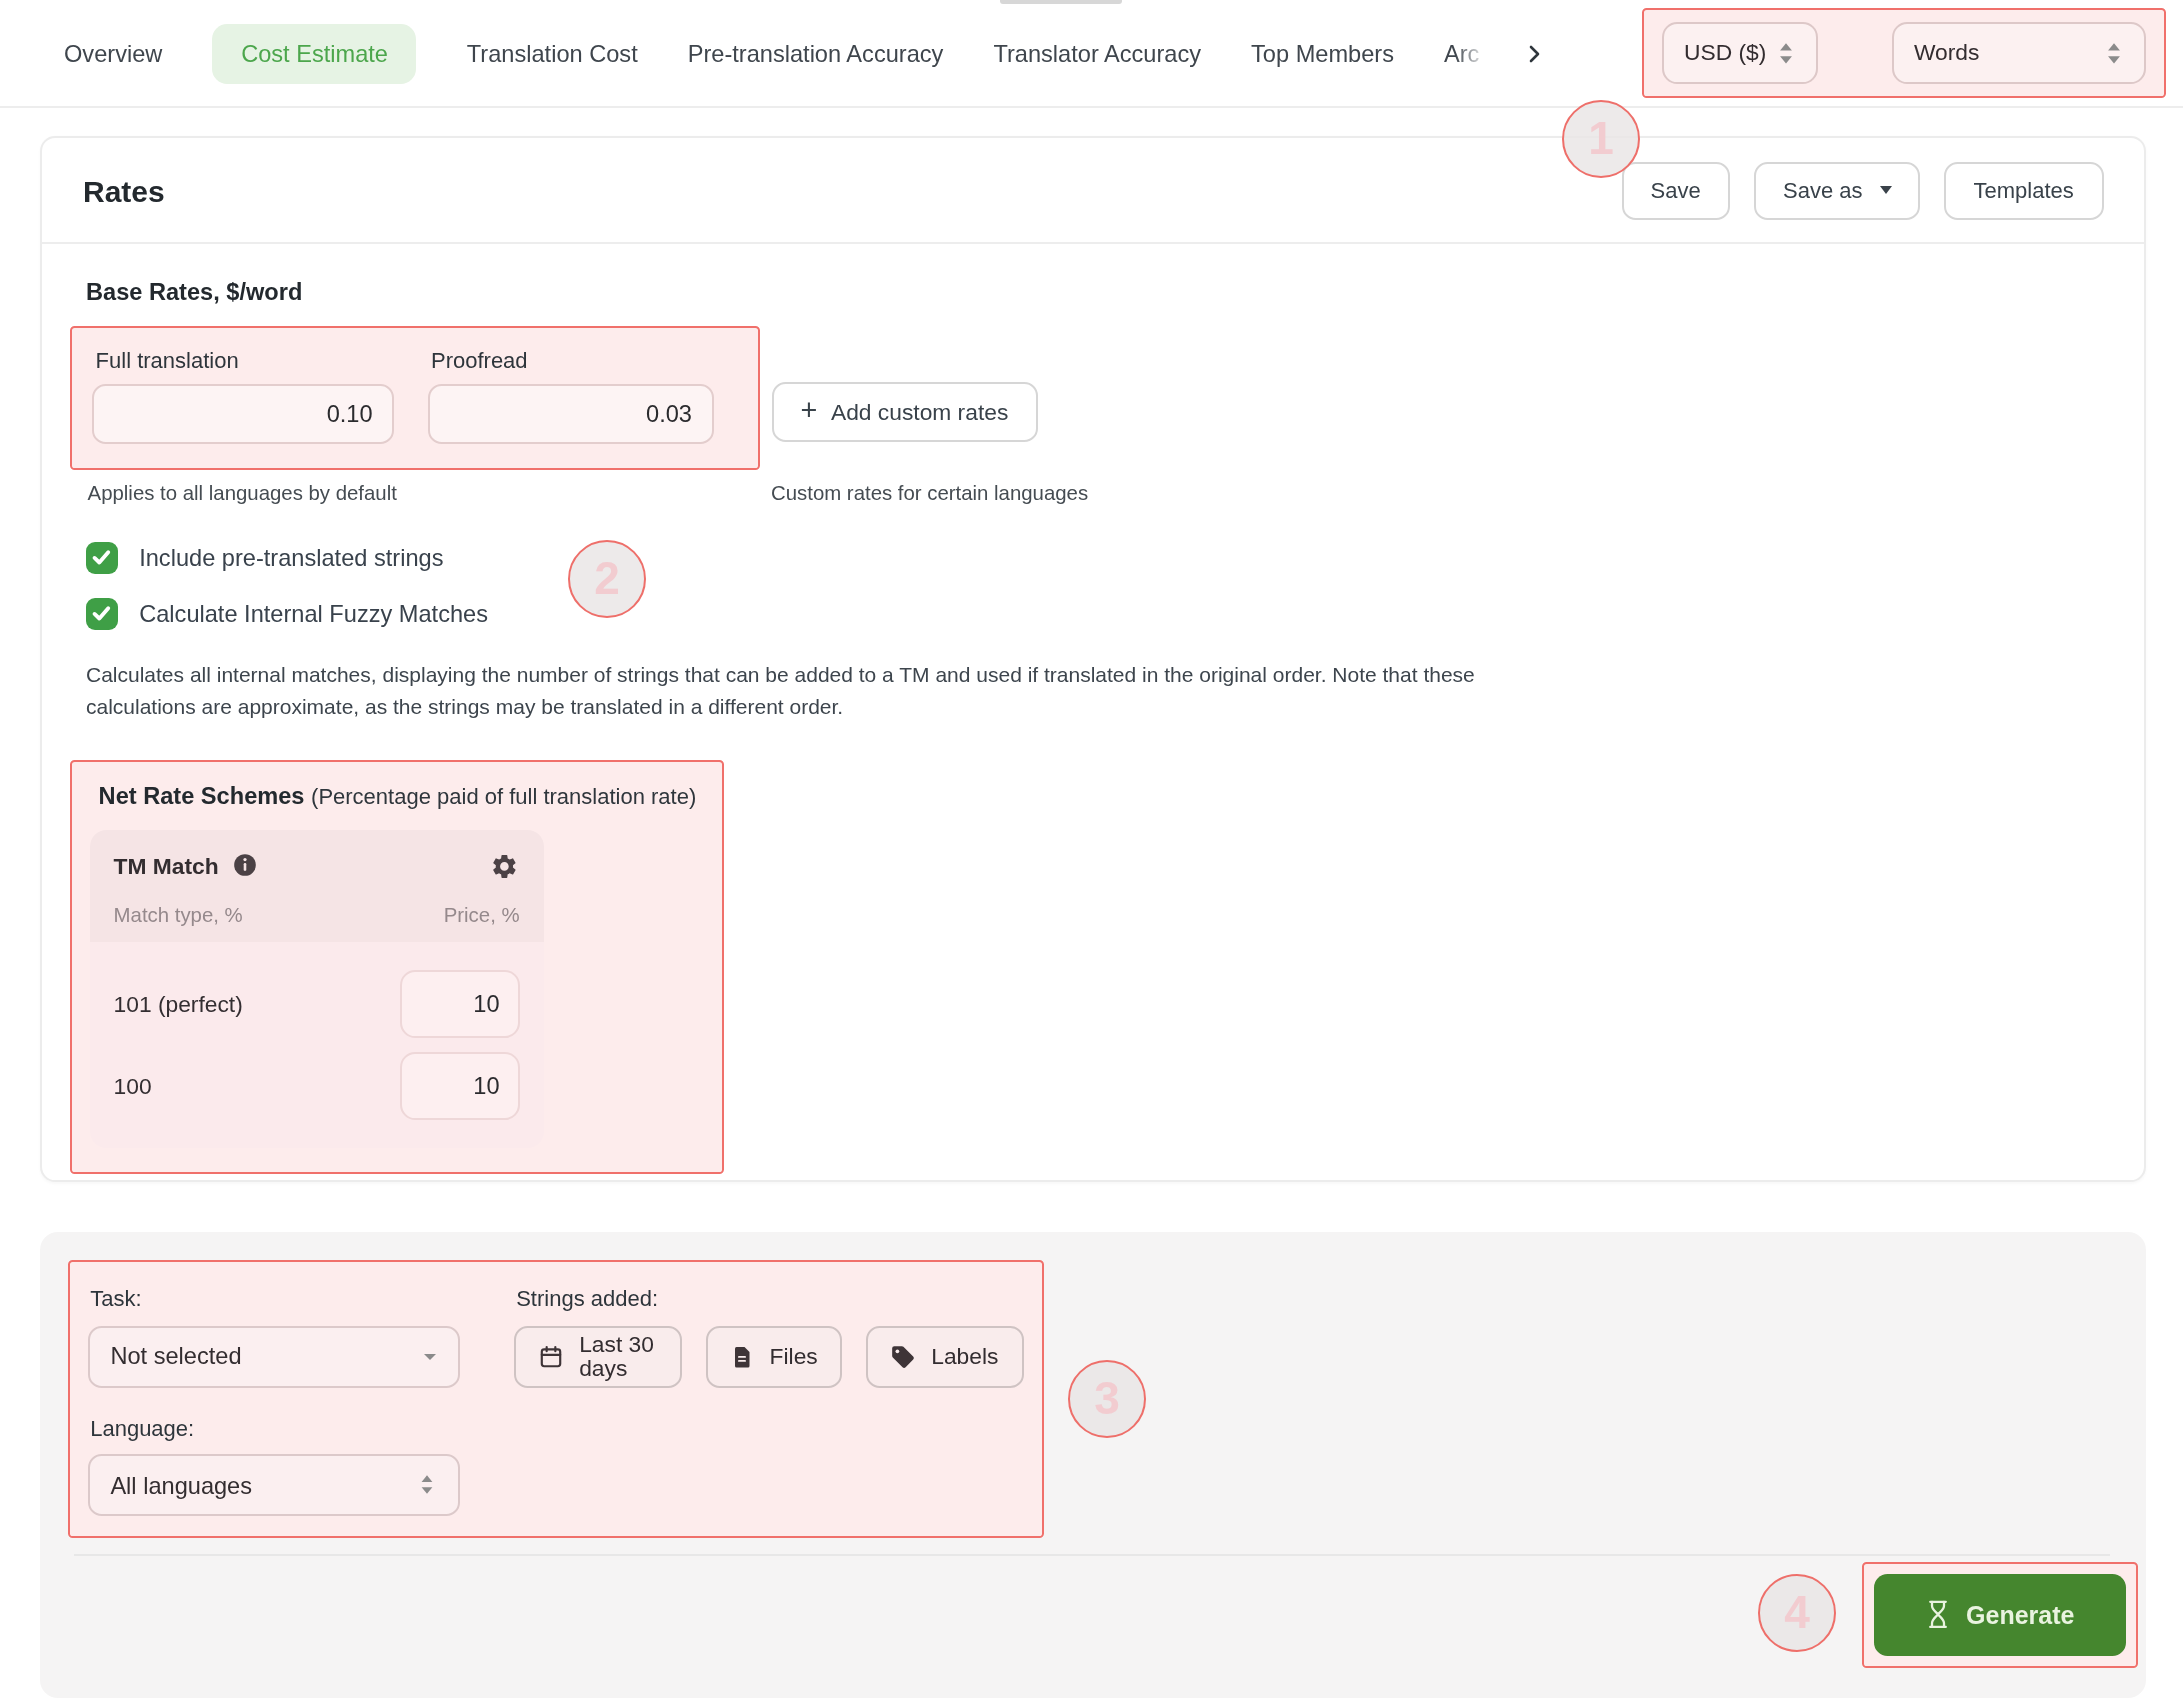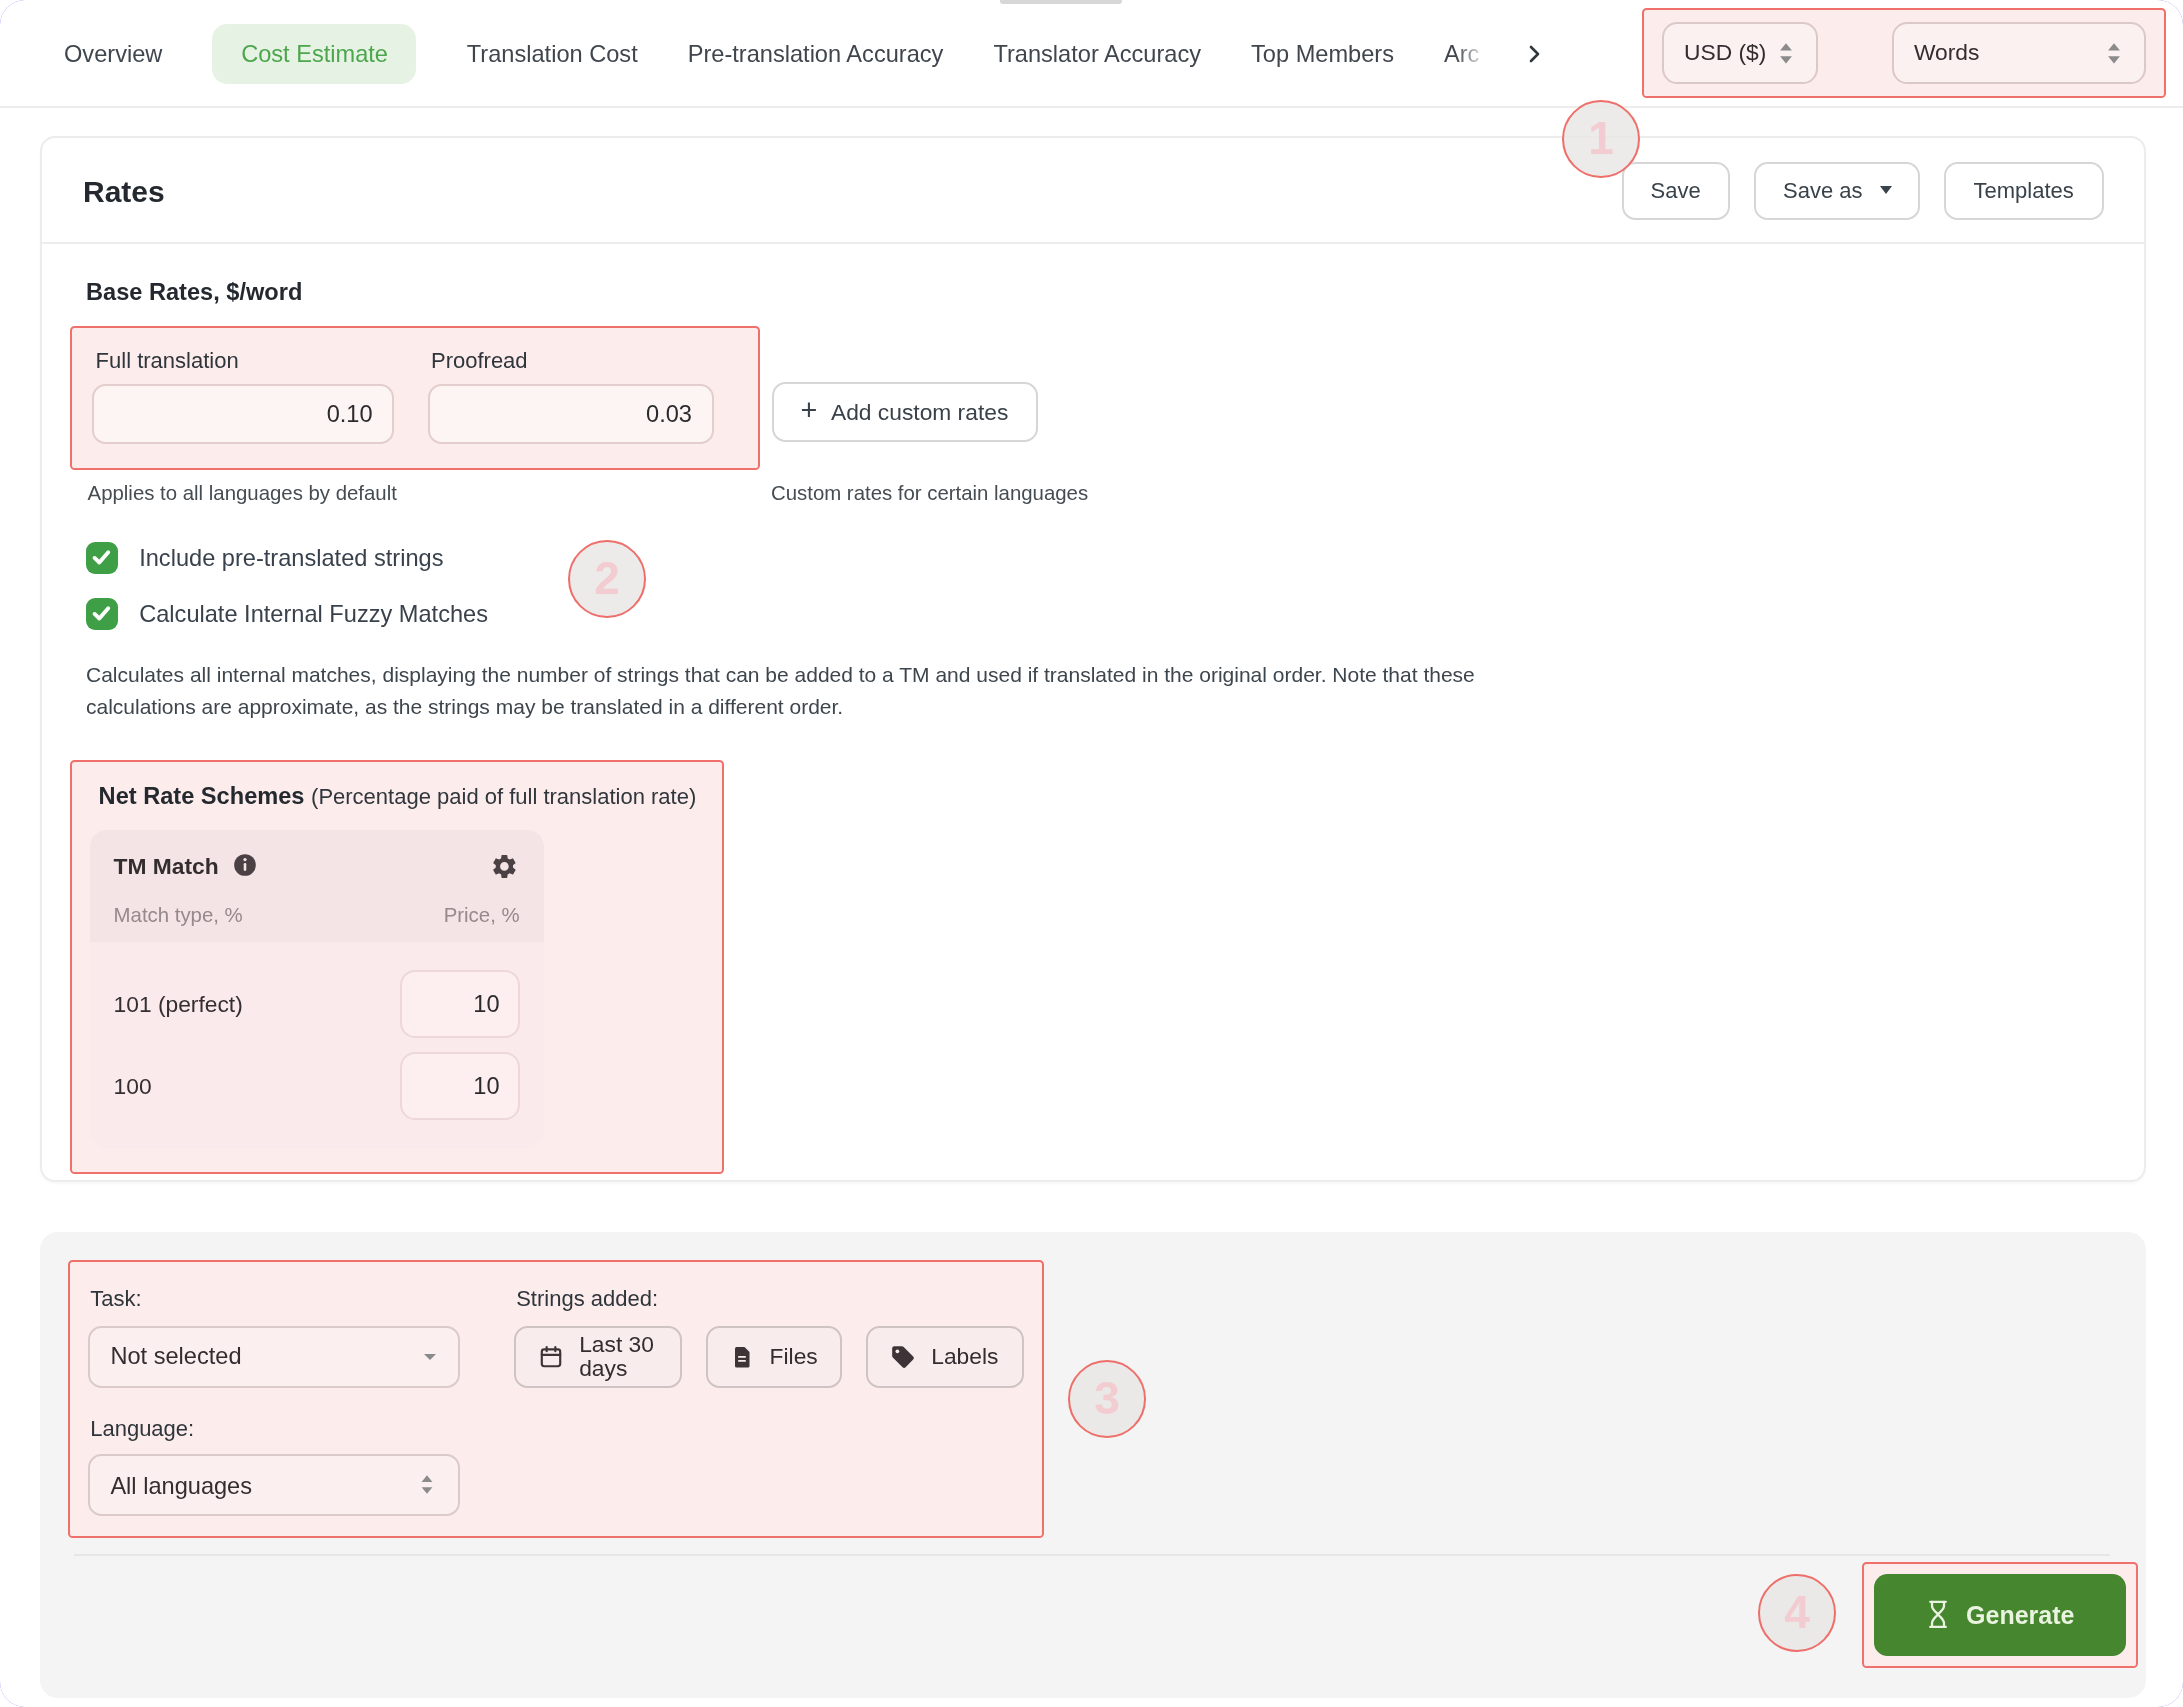"Overview" #stage { border-radius: 25px -> none }
